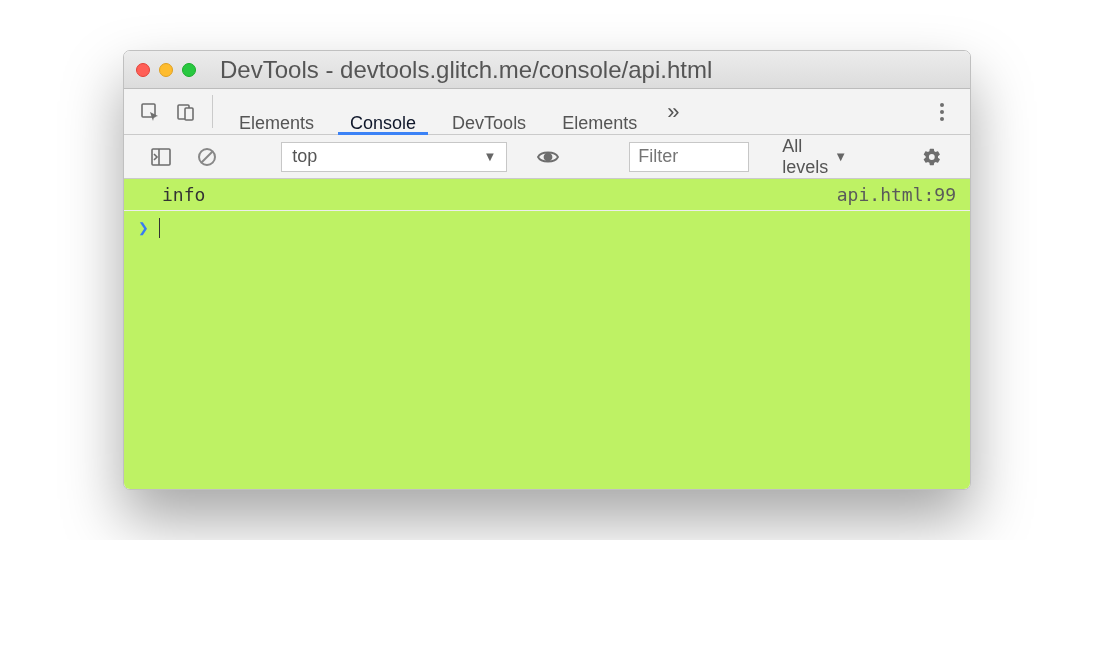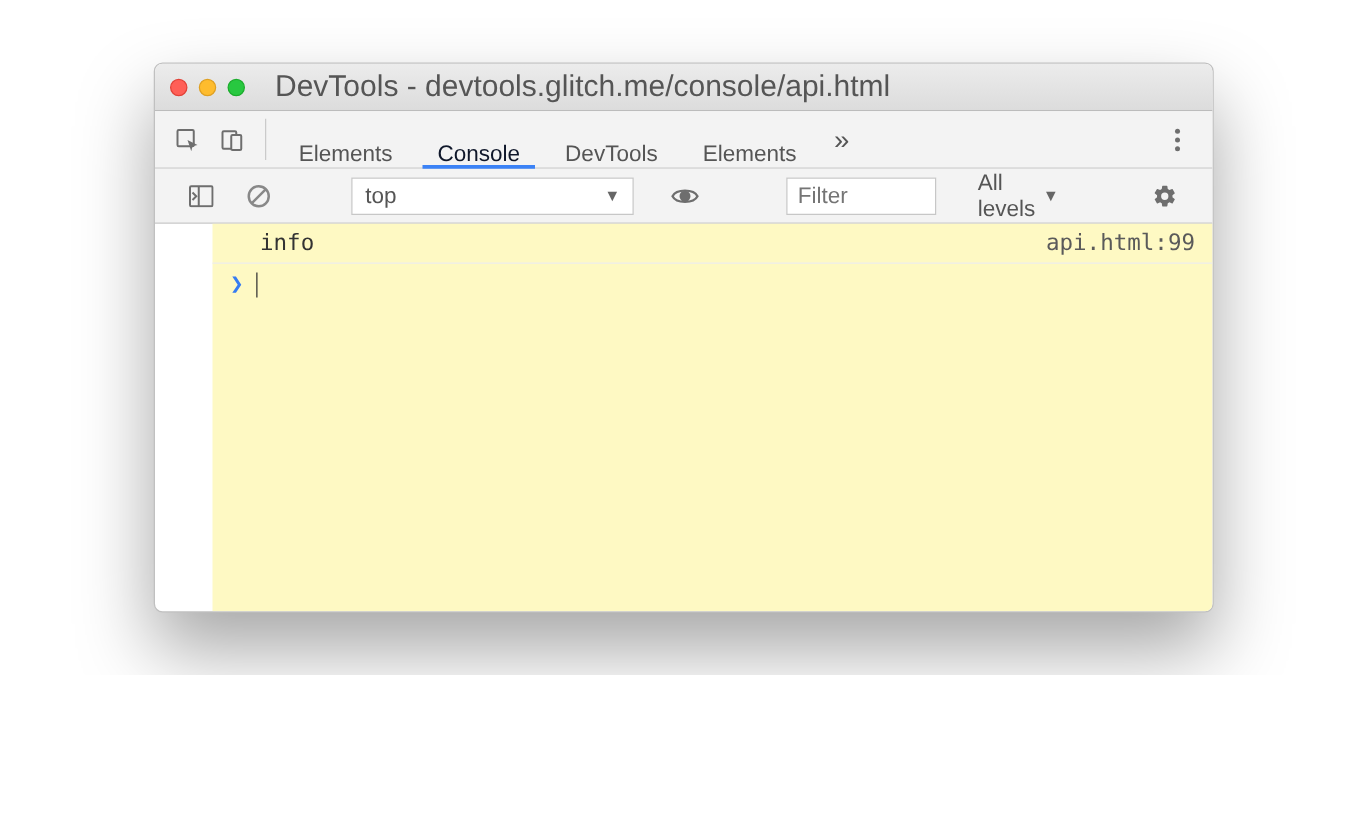"info" .console-body { background: #fef9c3 -> #bef264; margin-left: 46px -> none }
